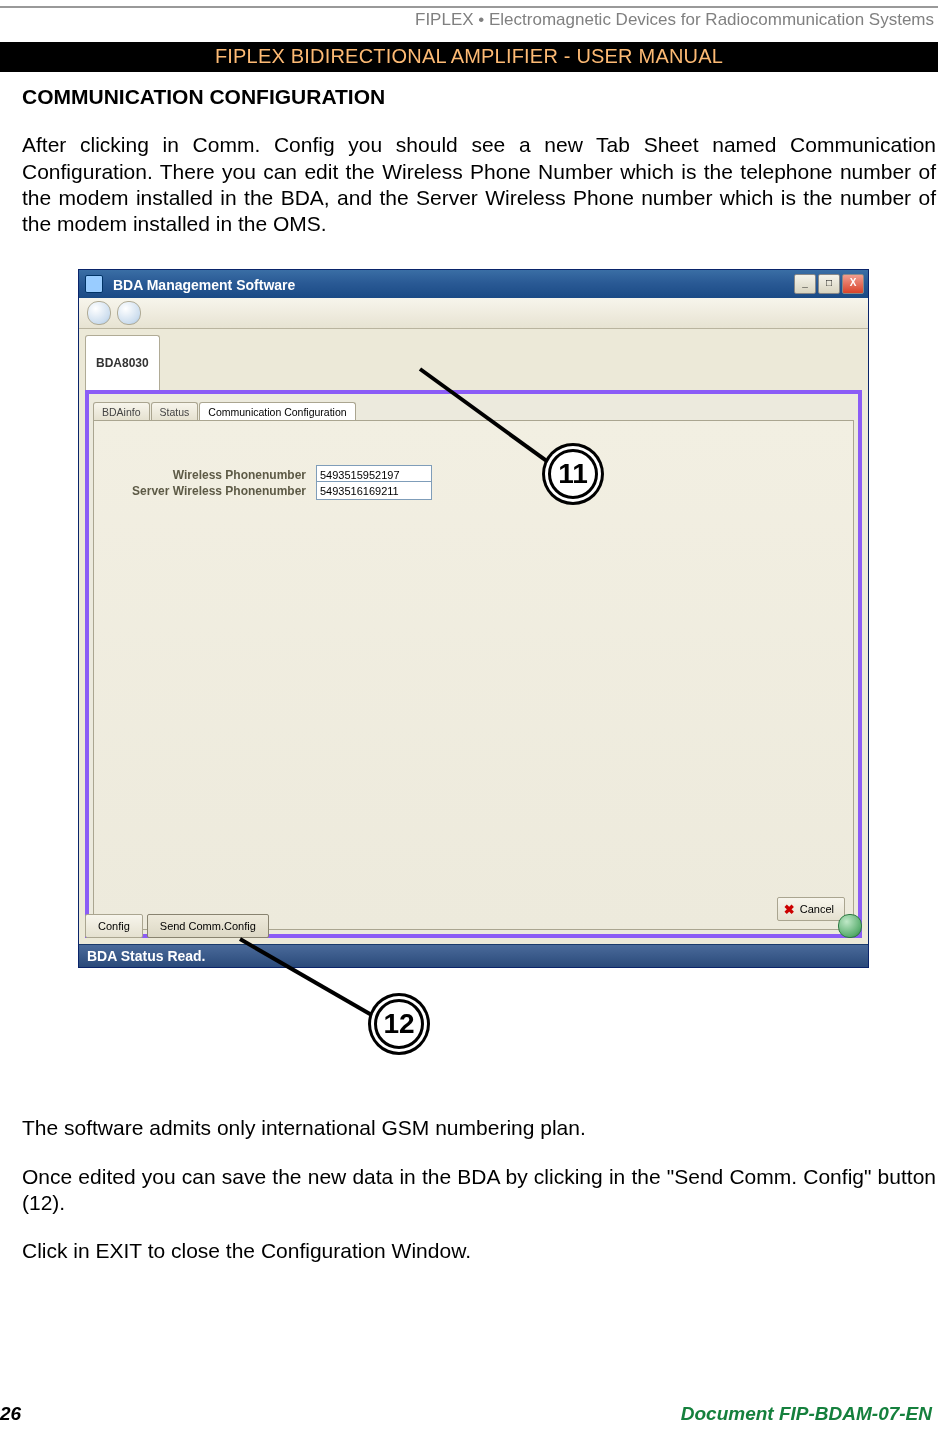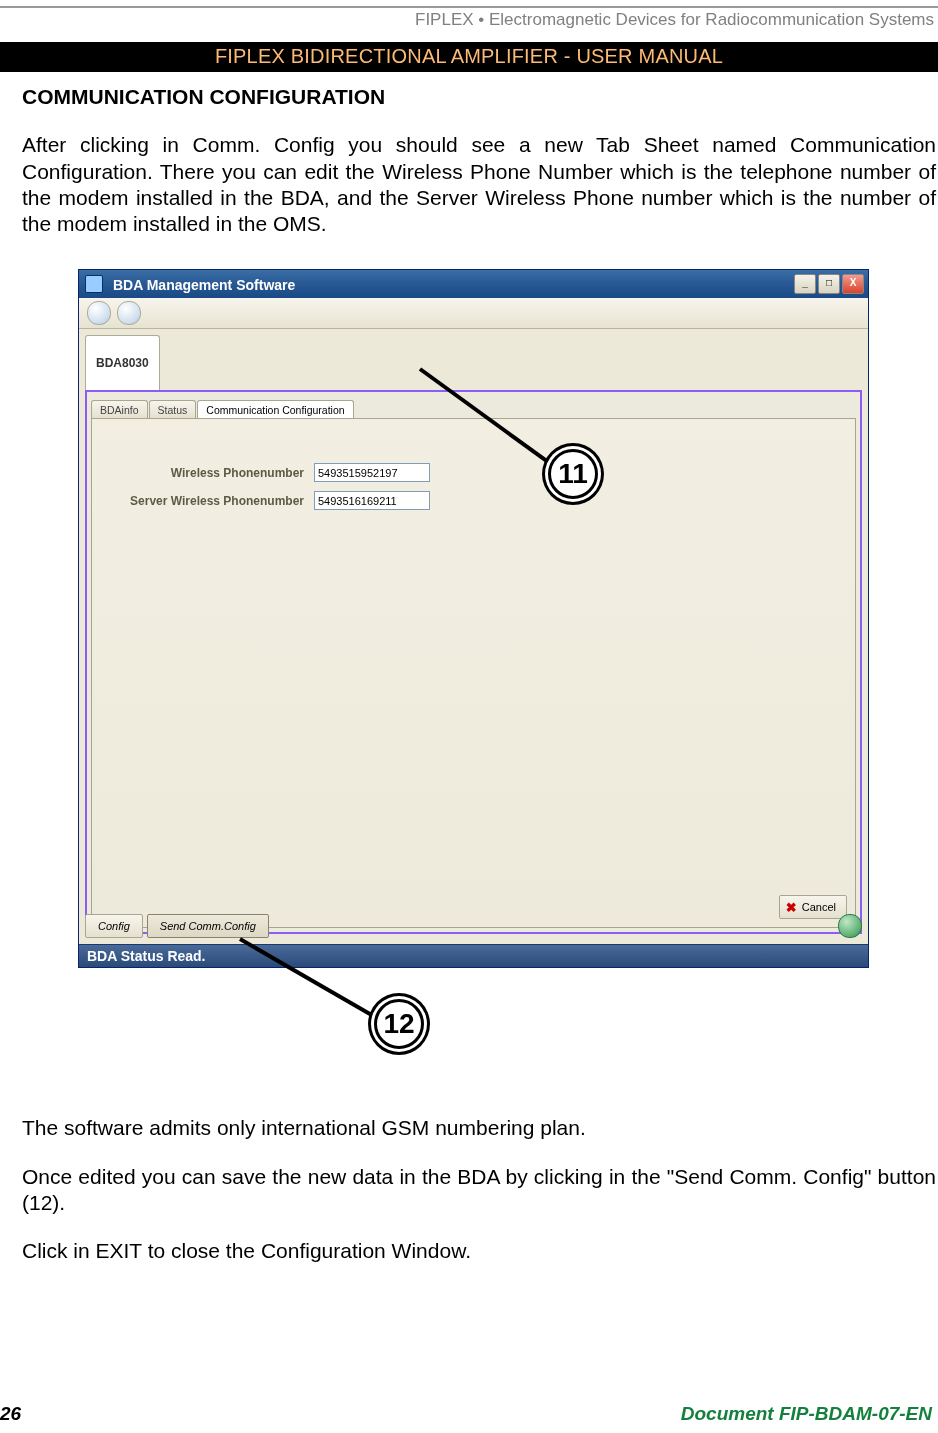"BDAinfo" .dev-pane { border: 2px solid #8b5cf6 -> 4px solid #8b5cf6 }
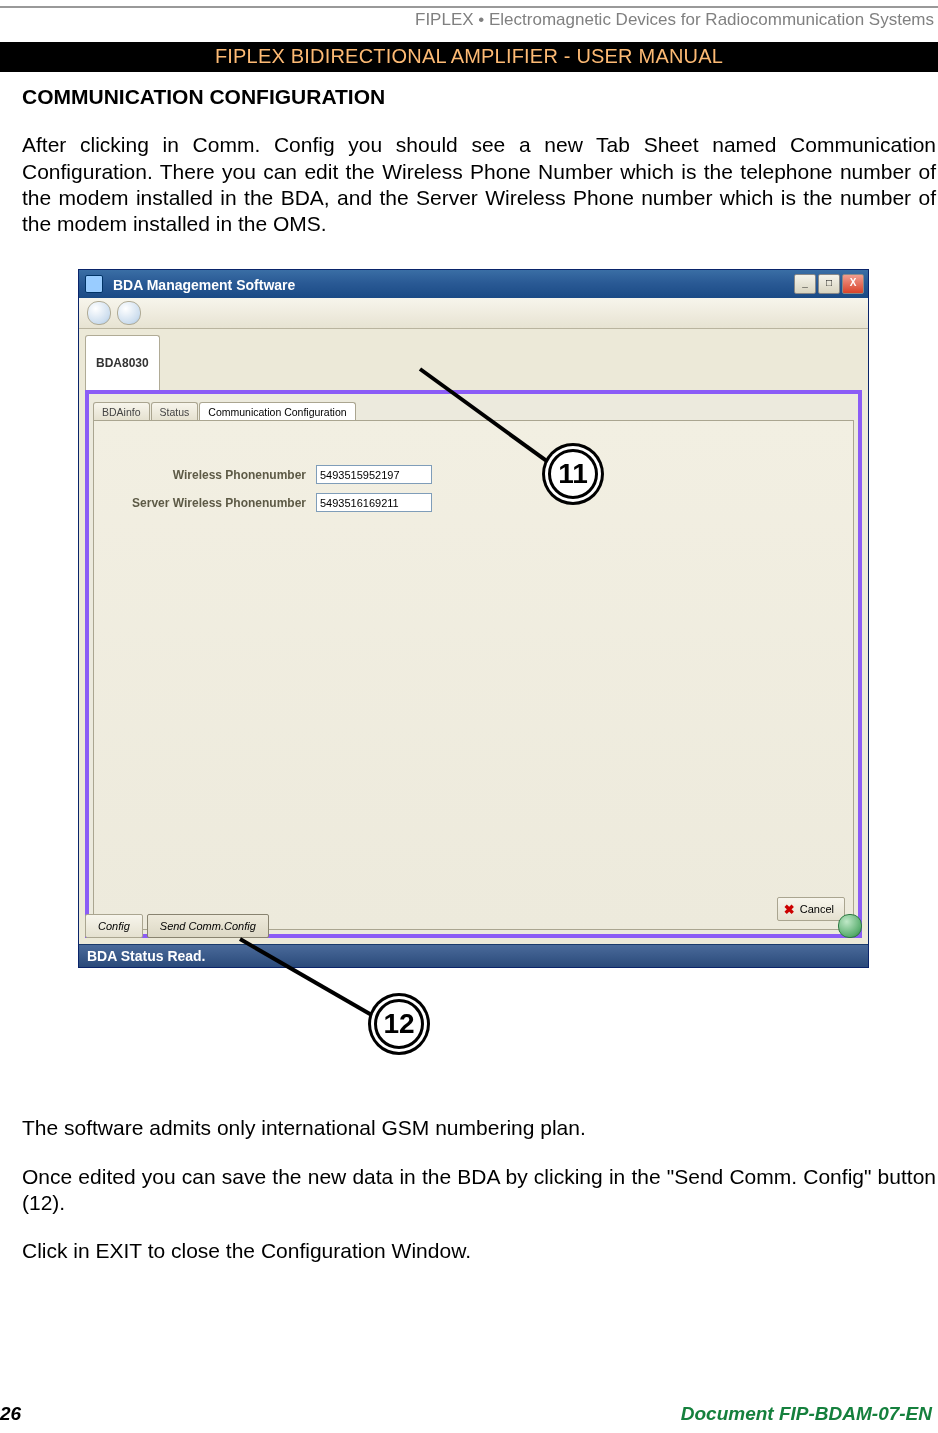"Server Wireless Phonenumber" div.form-row { top: 72px -> 60px }
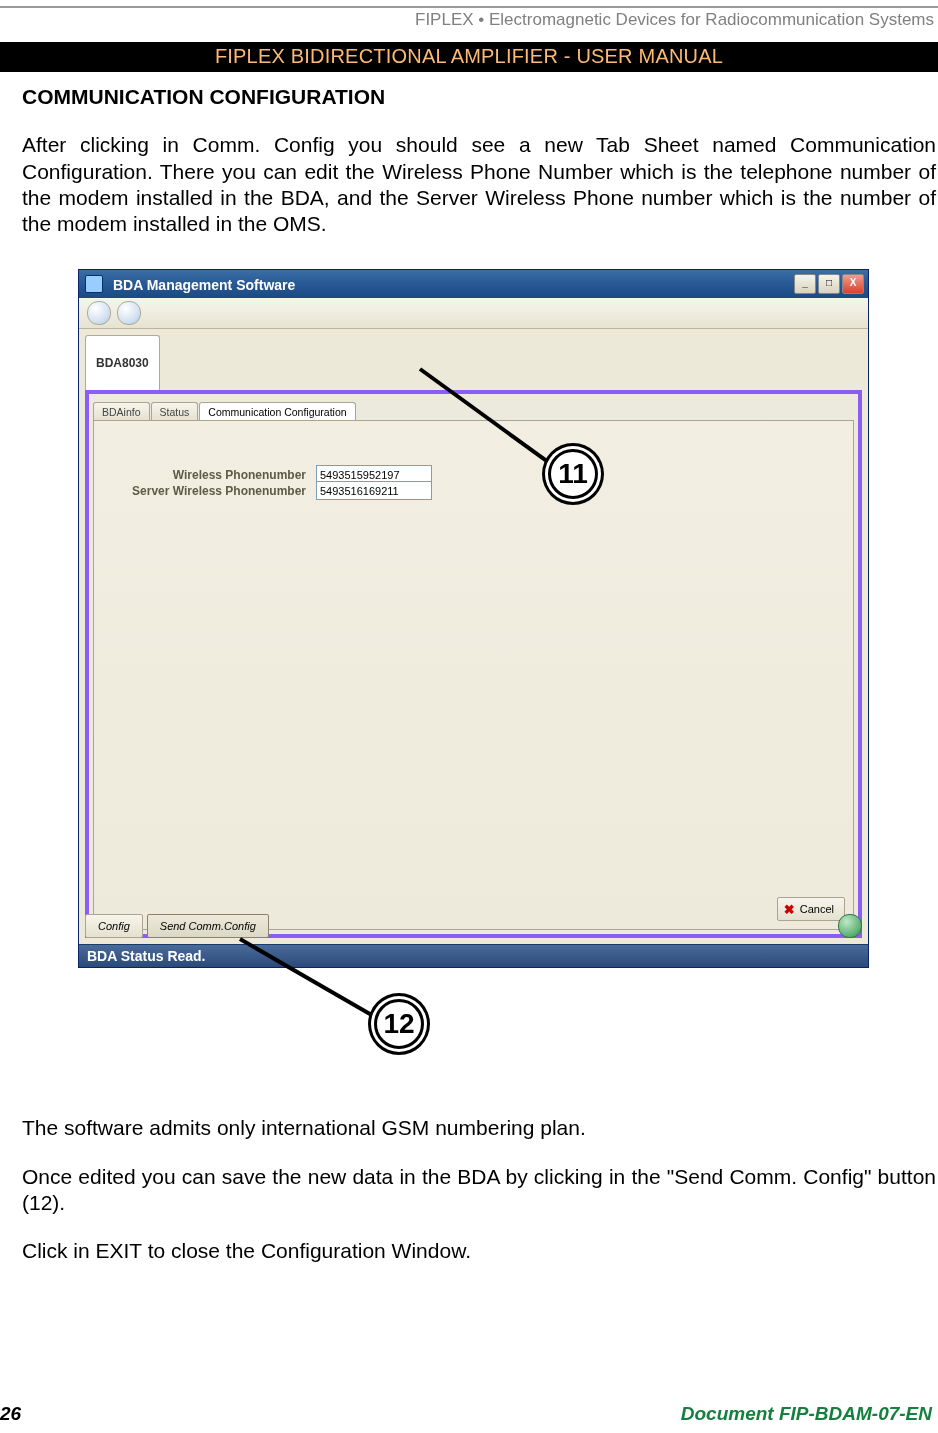"Config" .bottom-bar { font-style: italic -> none }
